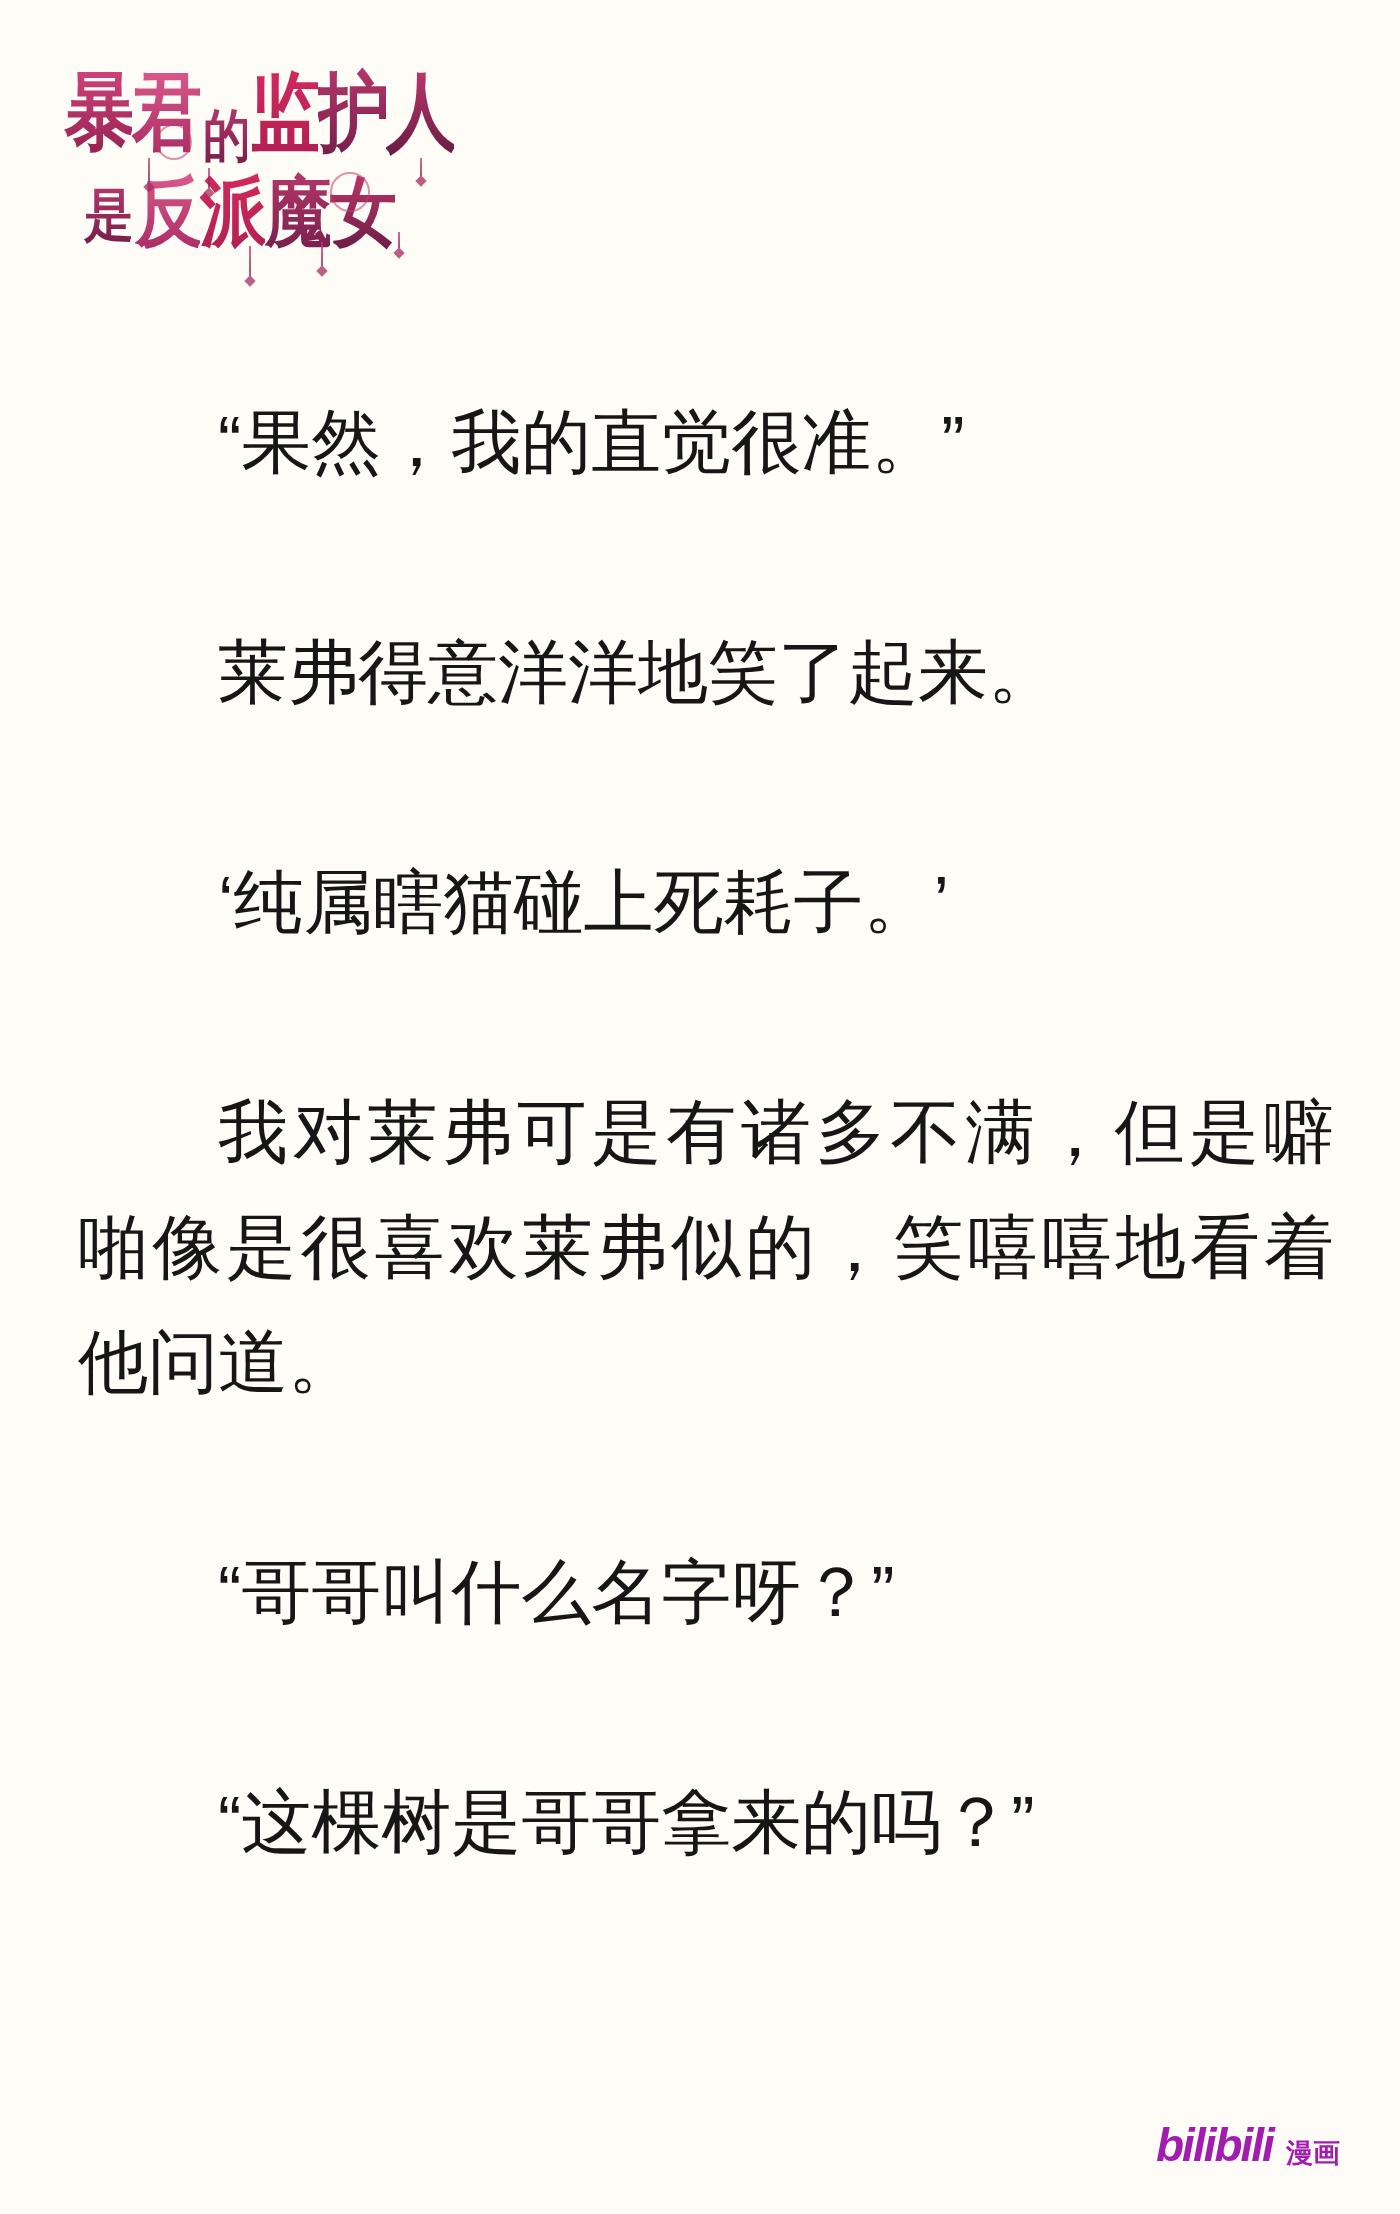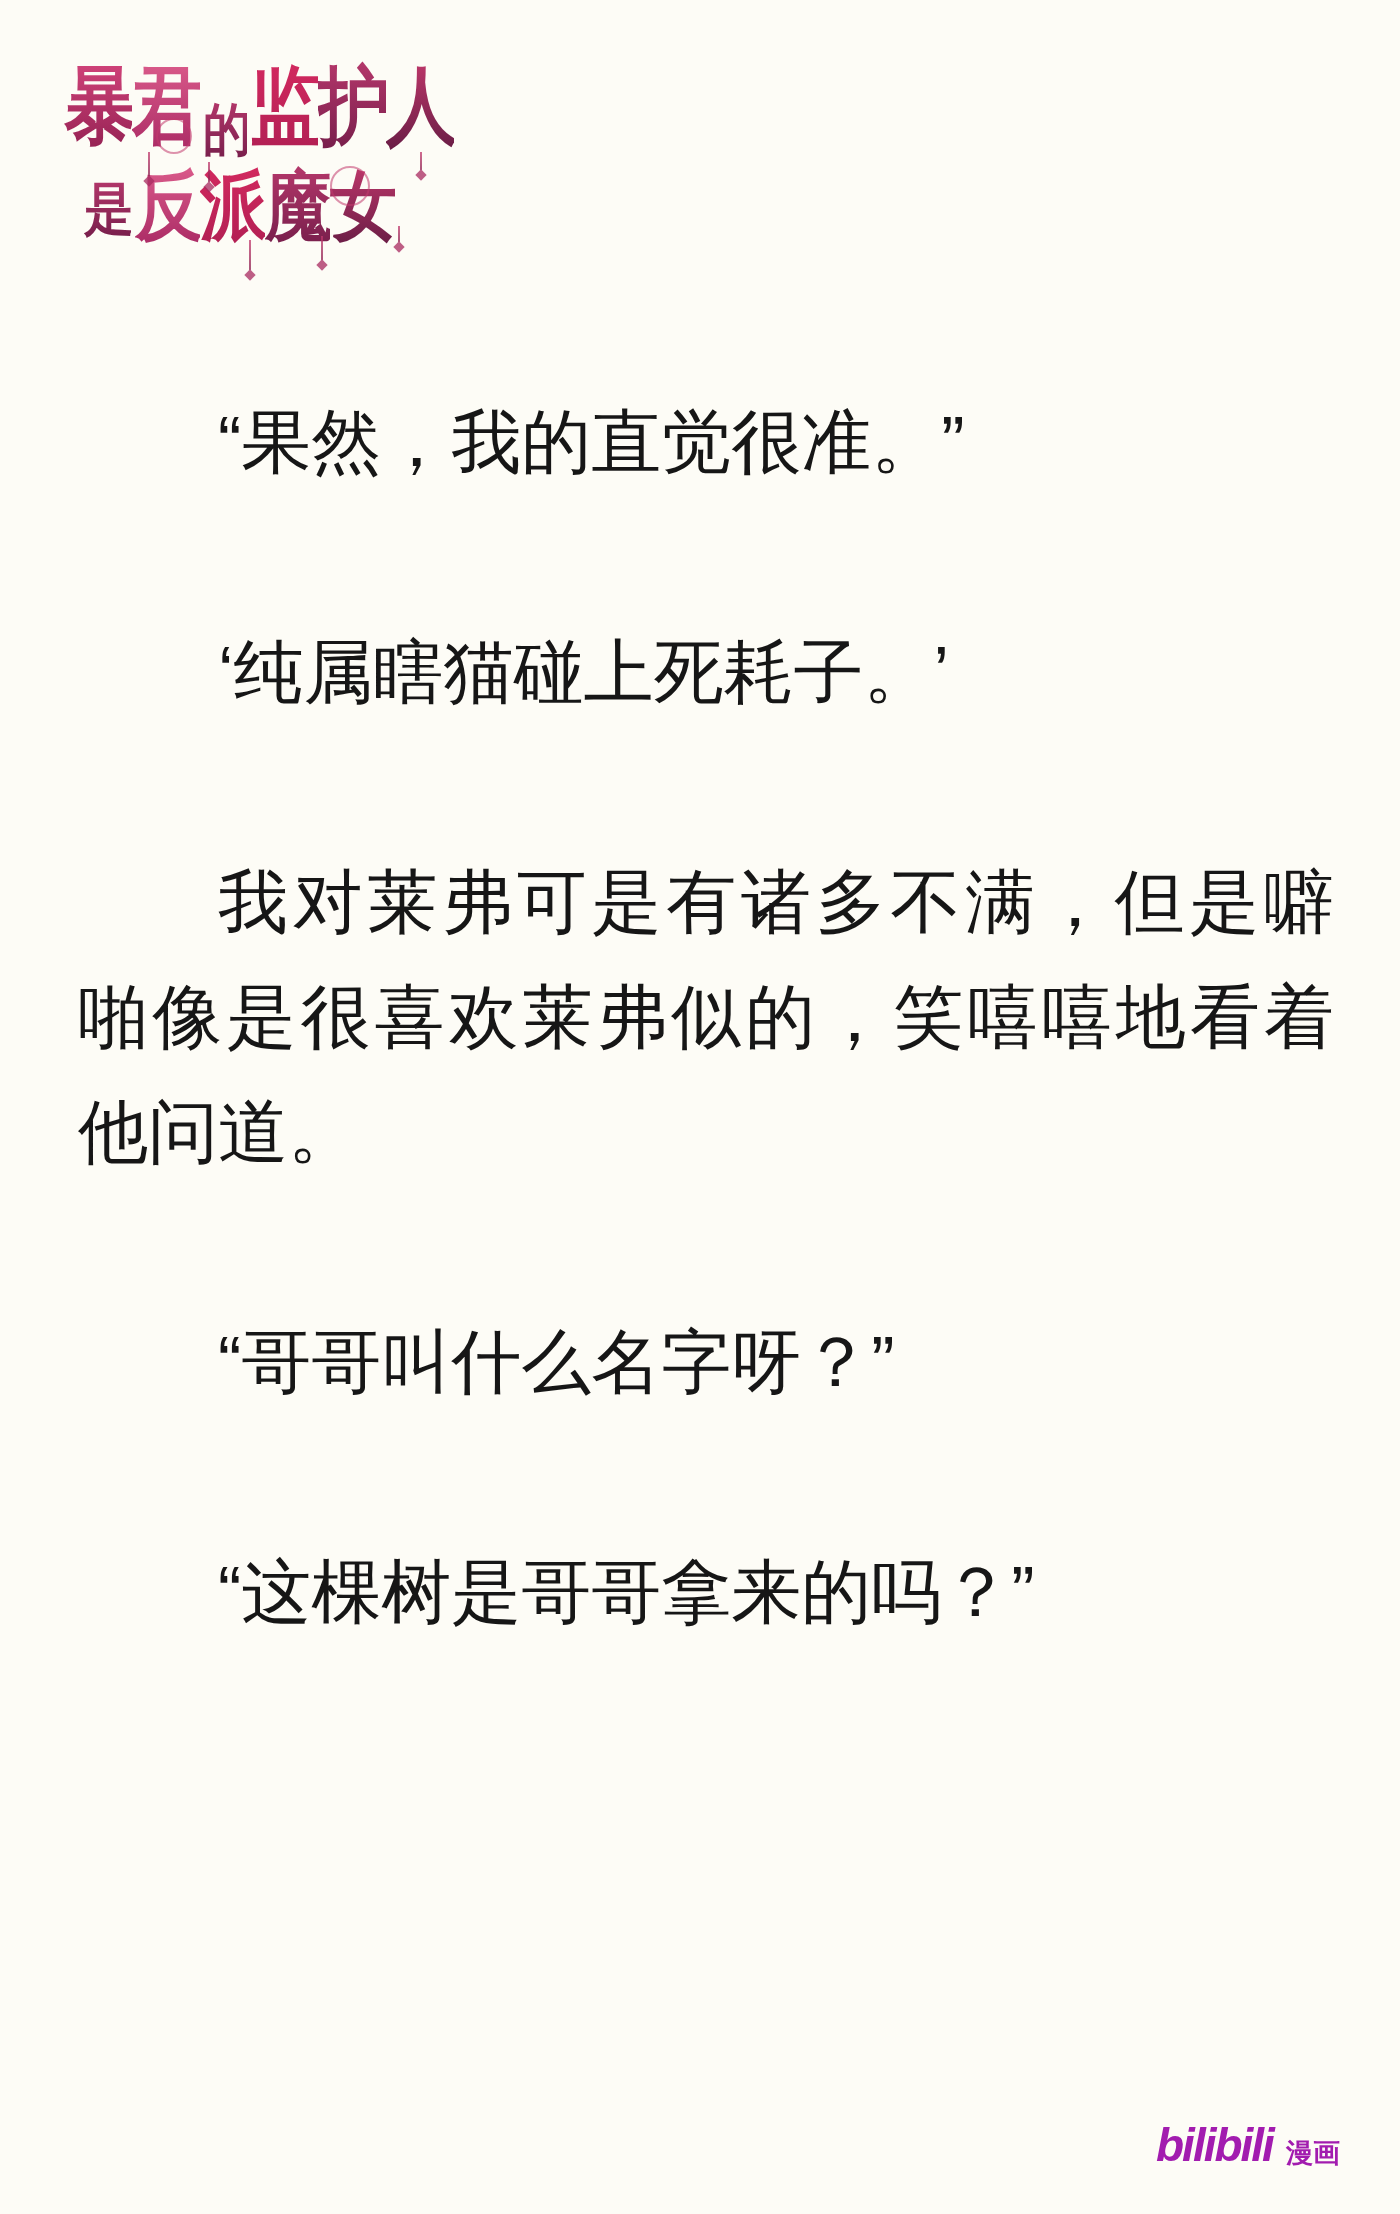"暴君的监护人" .logo { top: 0 -> 6px }
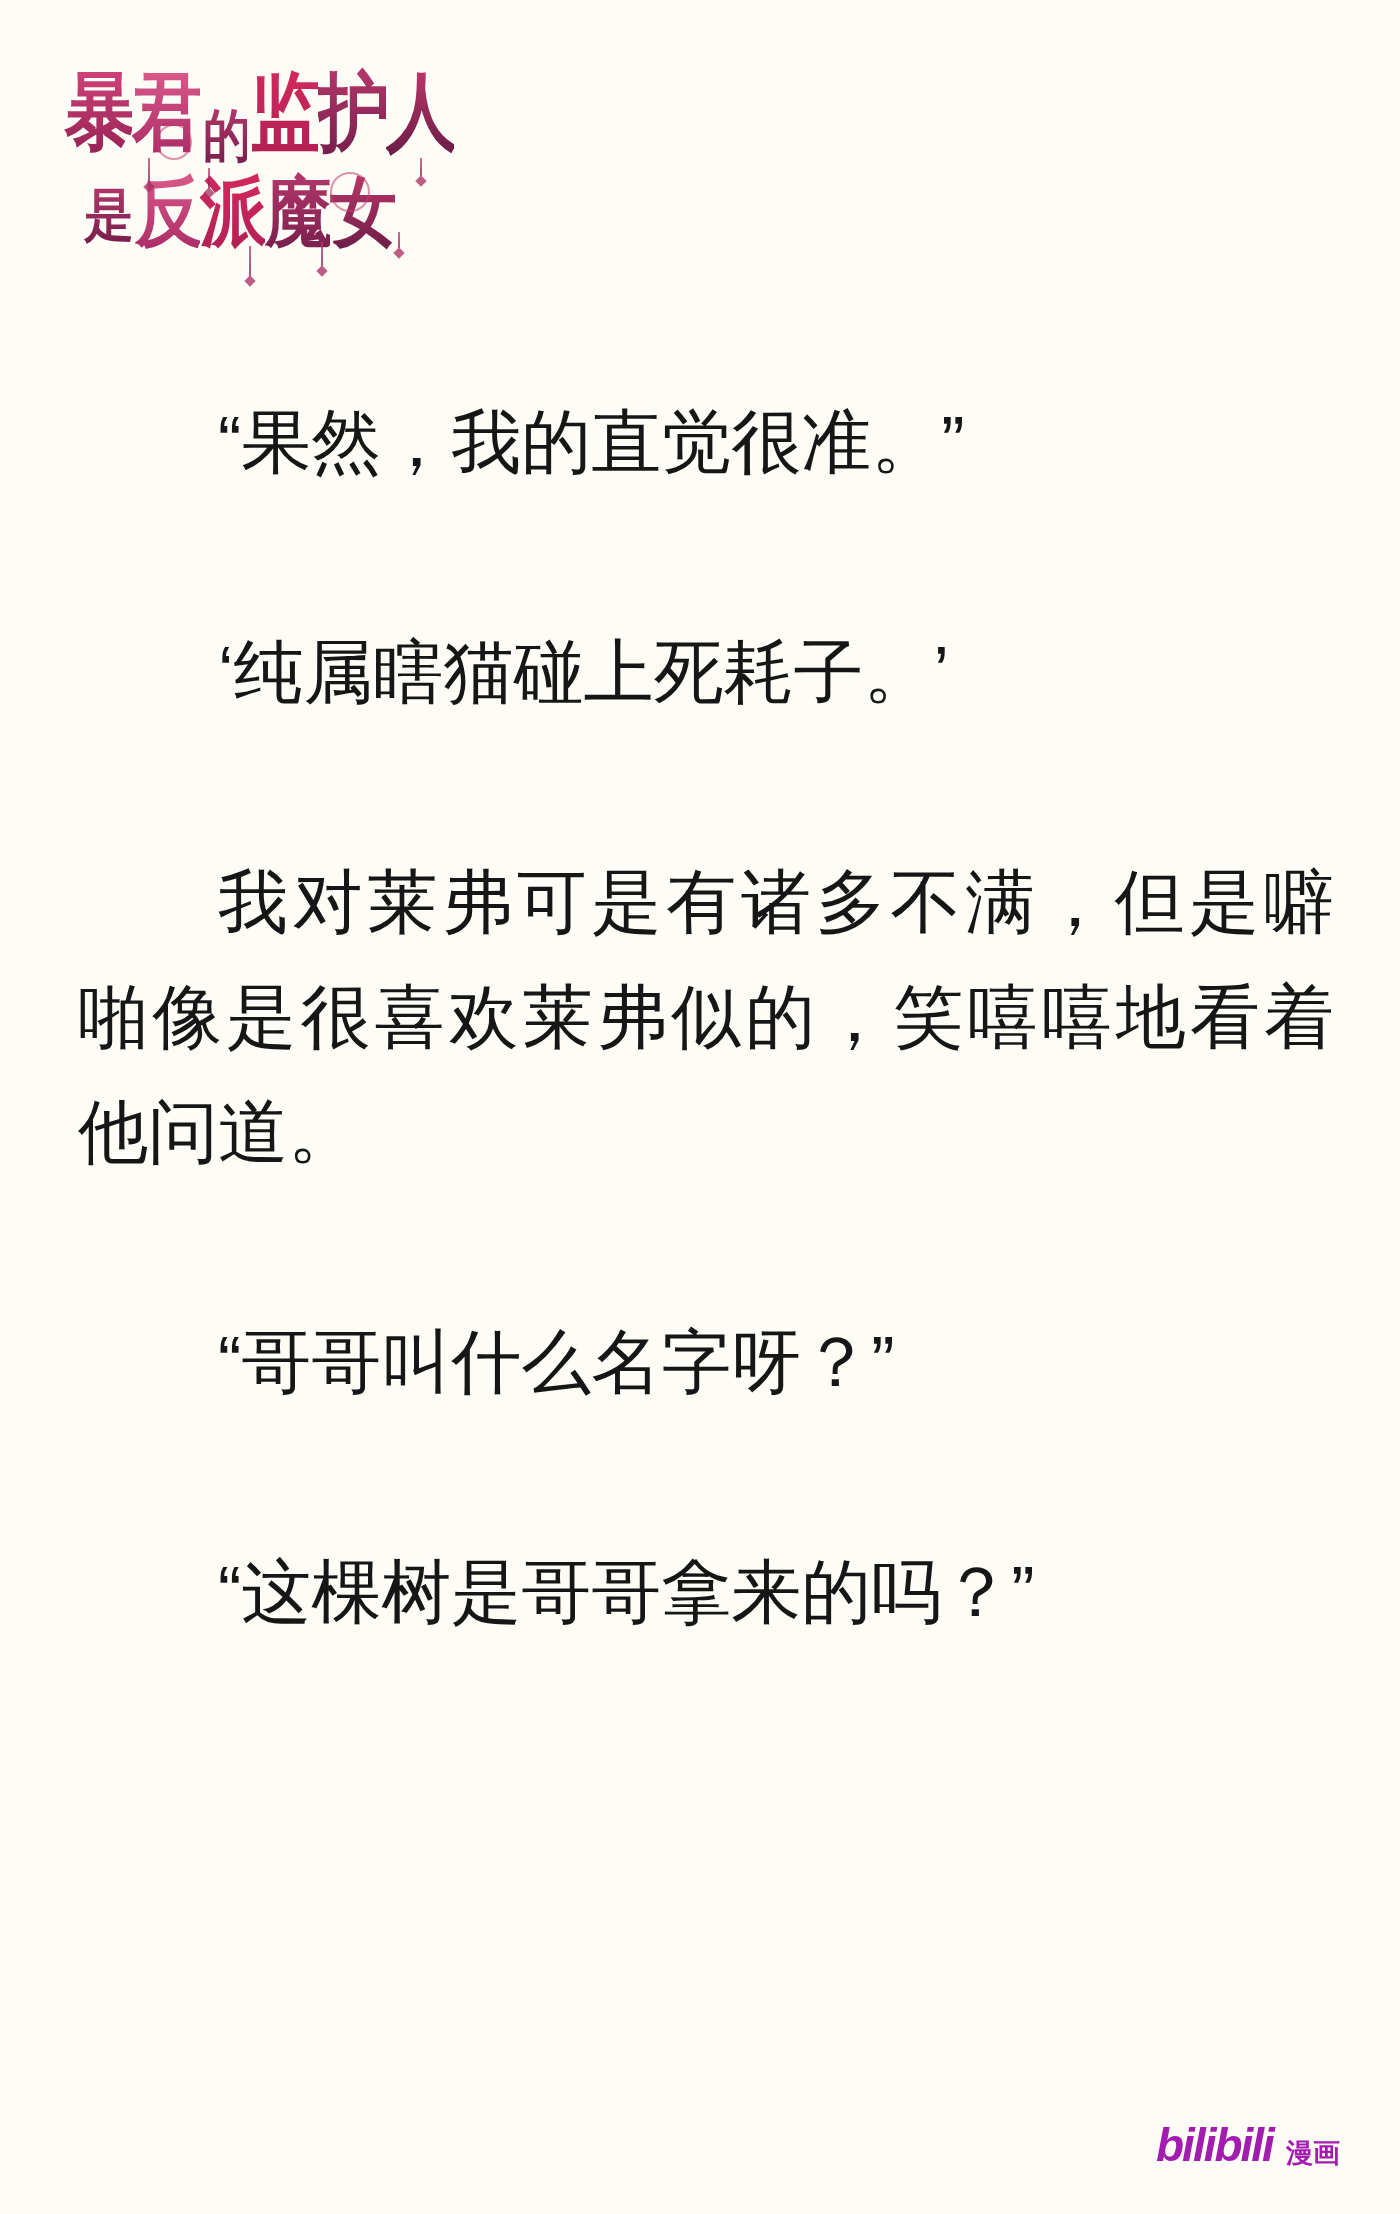"莱弗得意洋洋地笑了起来。" p { html: none -> <p>莱弗得意洋洋地笑了起来。</p> }
